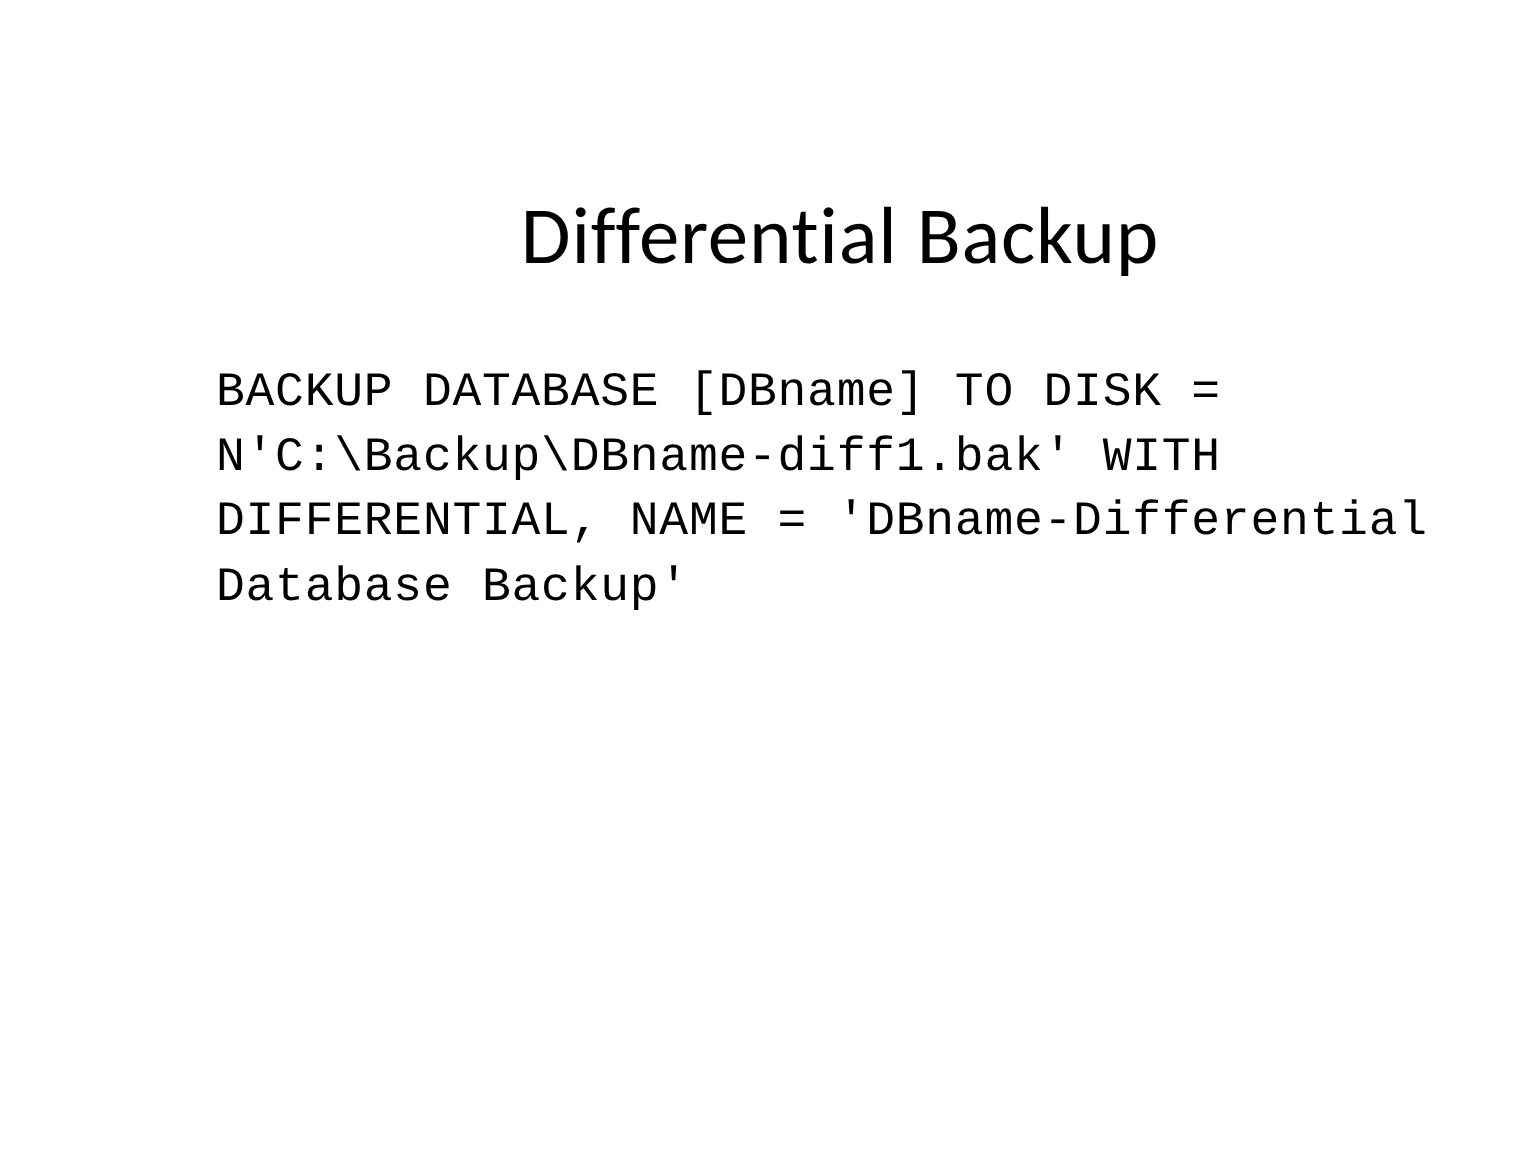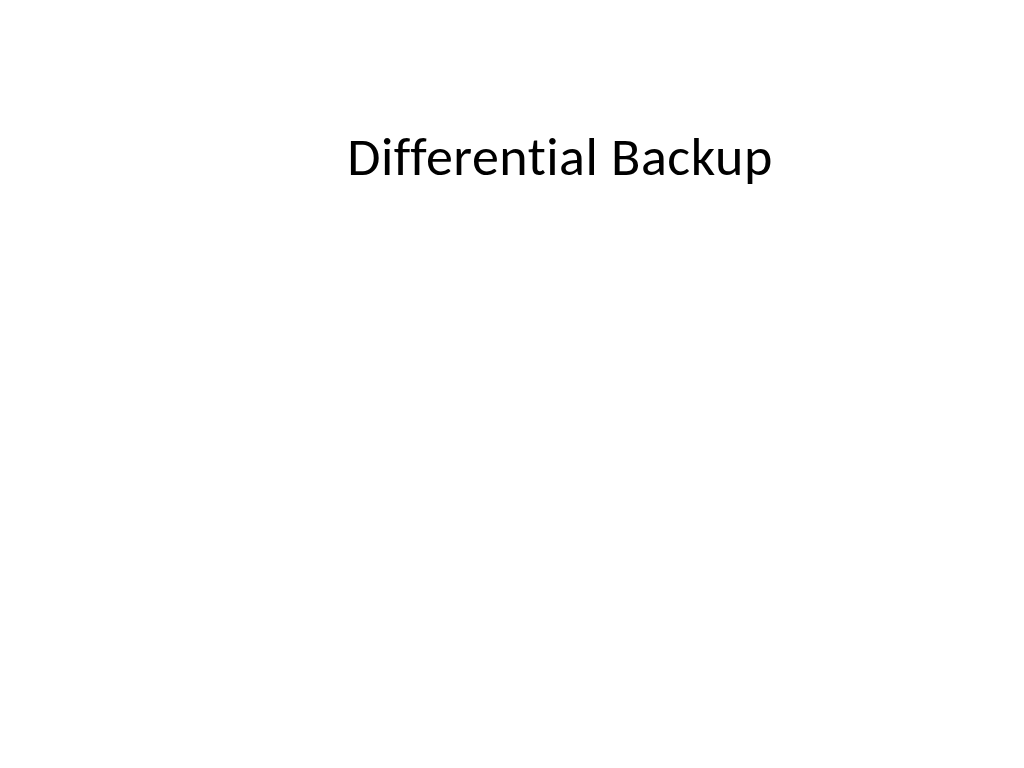"BACKUP DATABASE [DBname] TO DISK" div.code-block { html: none -> <div>BACKUP DATABASE [DBname] TO DISK = N'C:\Backup\DBname-diff1.bak' WITH DIFFERENTIAL, NAME = 'DBname-Differential Database Backup'</div> }
